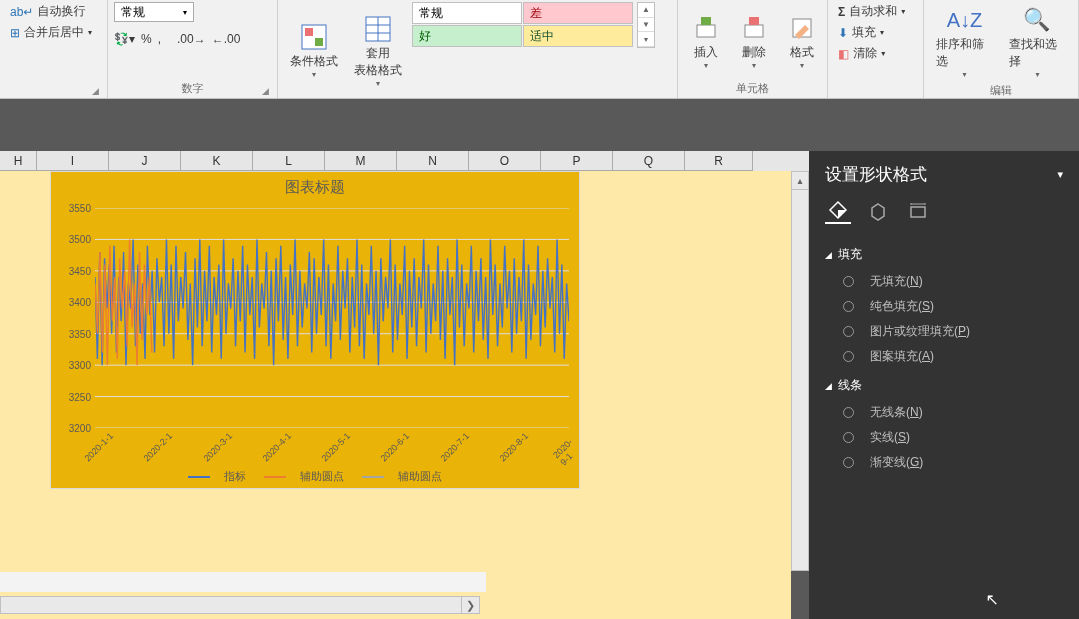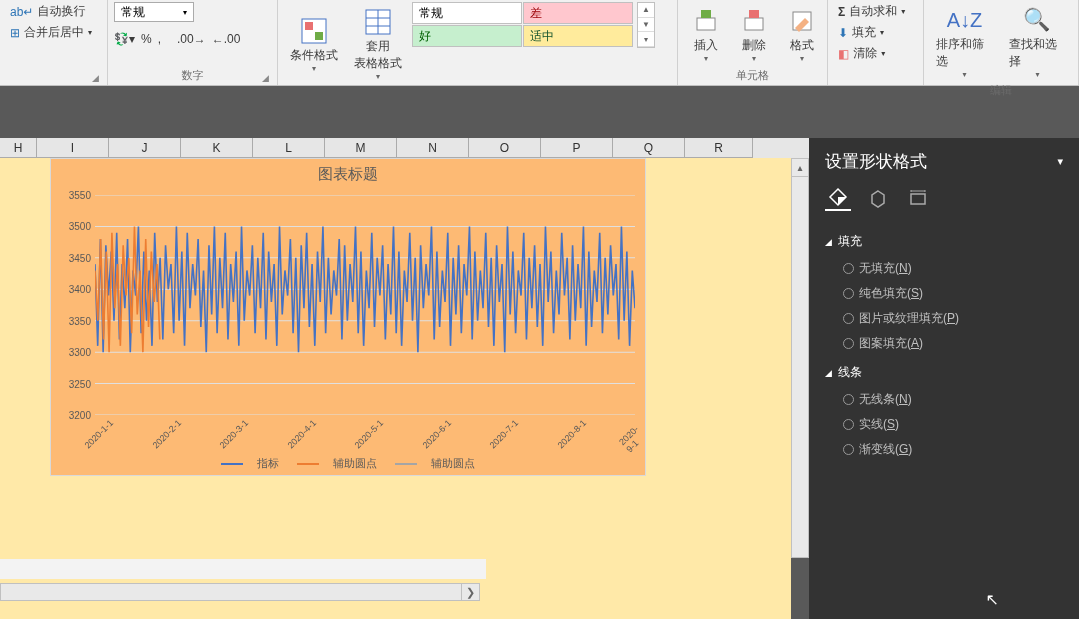"ab↵" .ribbon { height: 86px -> 99px }
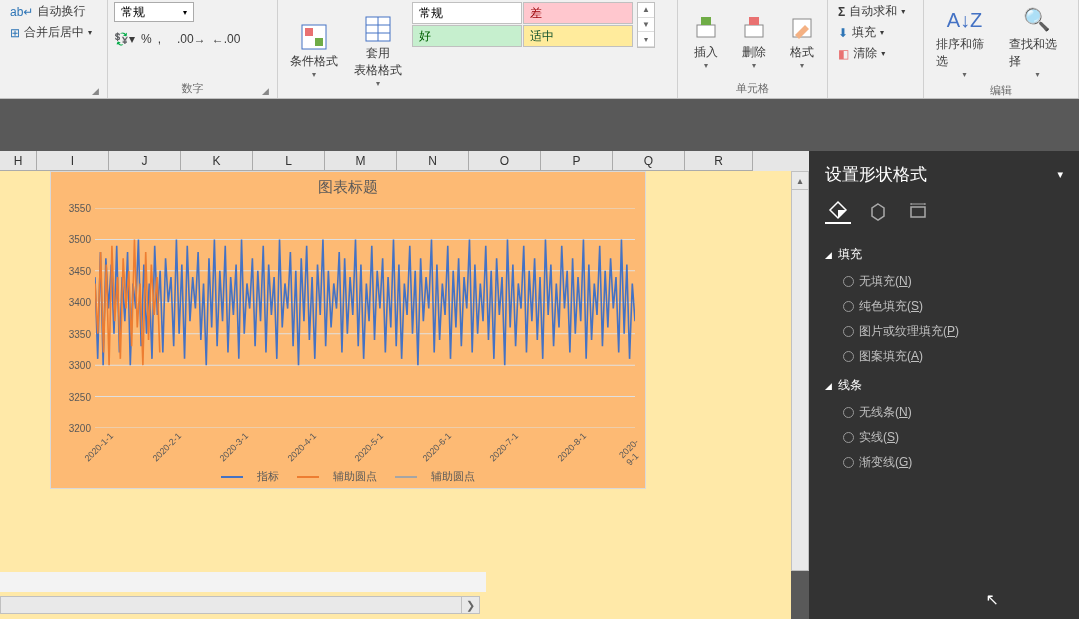"图表标题" .chart-box { background: #fdba74 -> #eab308; width: 596px -> 530px }
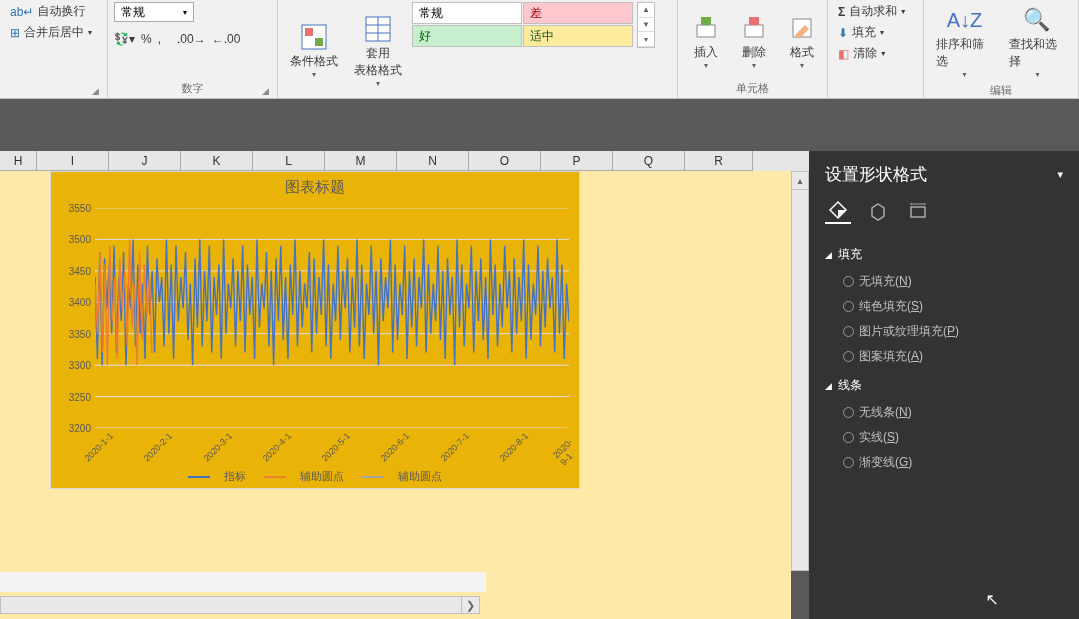"无填充(N)" .pane-option { gap: 5px -> 16px }
